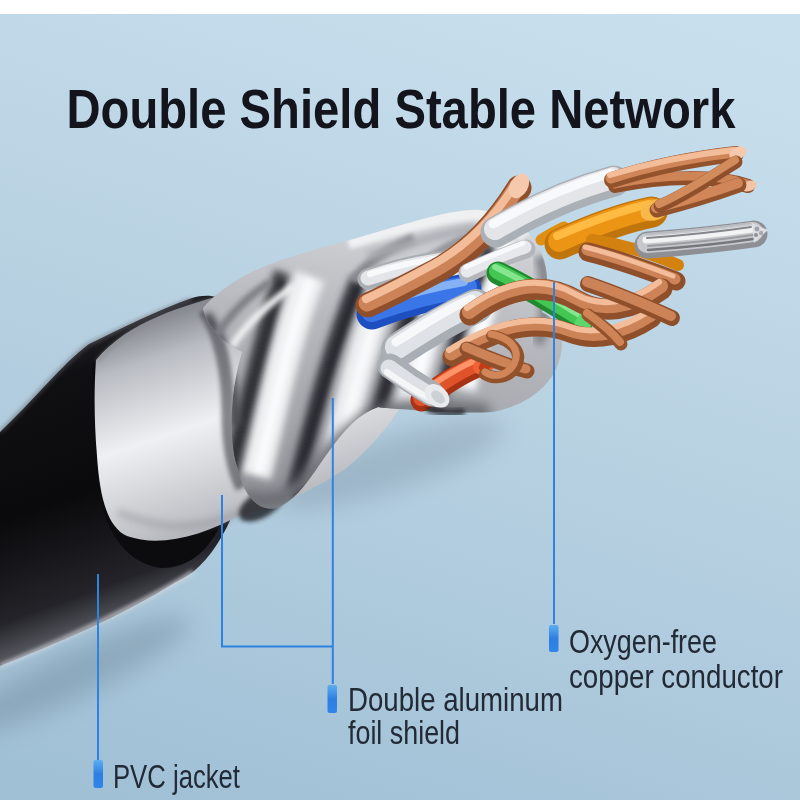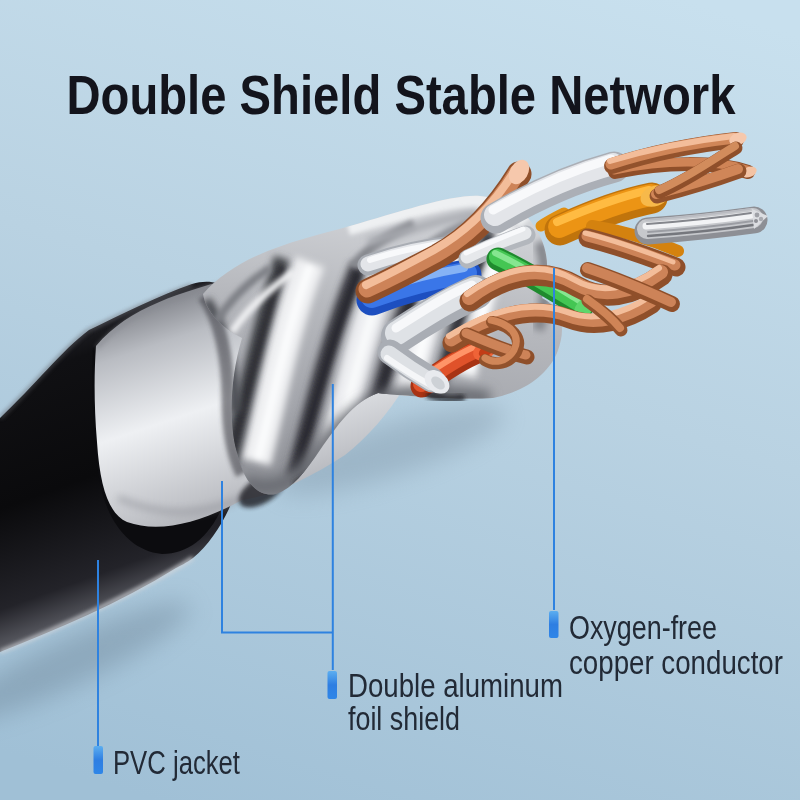"Double Shield Stable Network" #stage { margin-top: none -> 14px }
